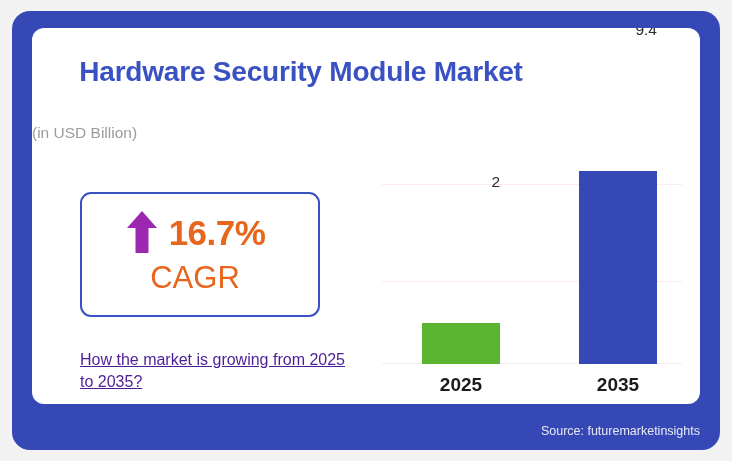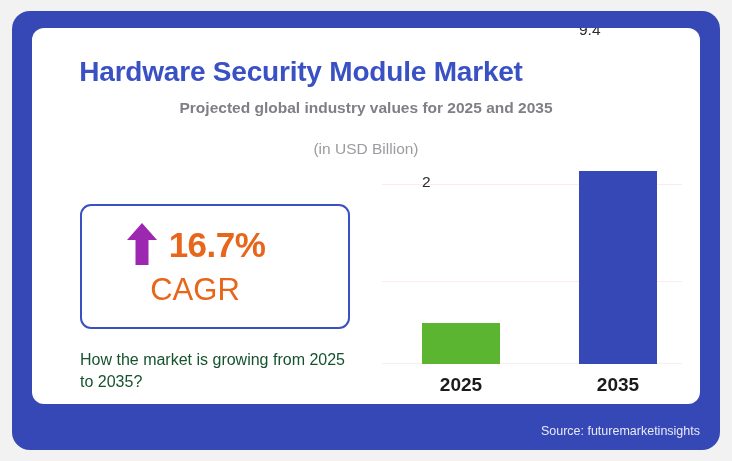"9.4" .bar-value { text-align: left -> right }
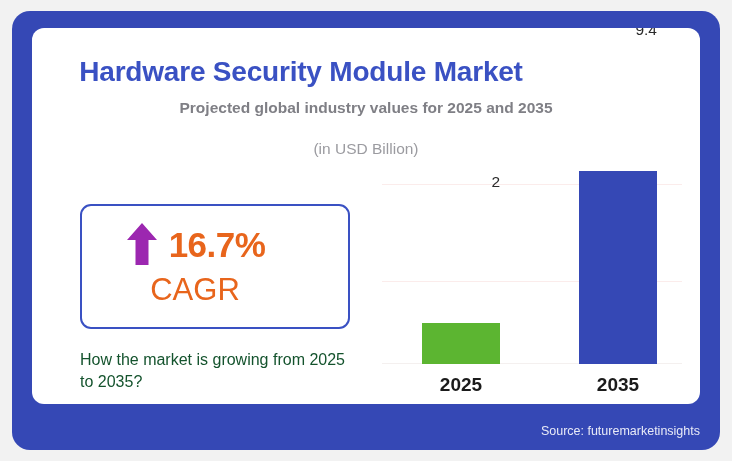"Projected global industry values for" div { html: <div>Projected global industry values for 2025 and 2035</div> -> none }
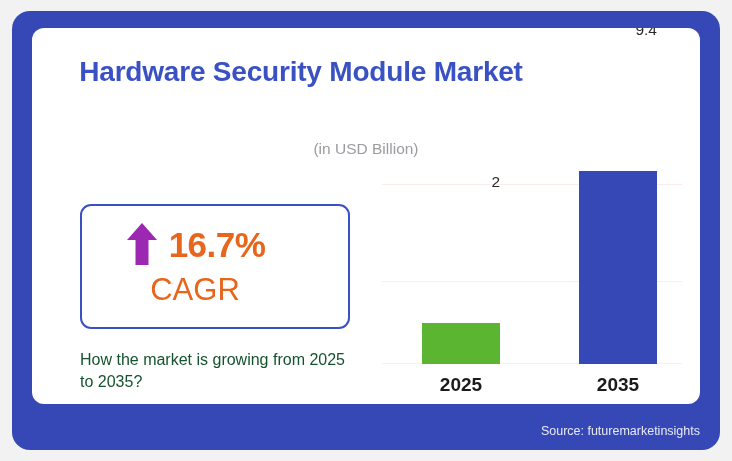"(in USD Billion)" #chart-units { text-align: center -> left; top: 112px -> 96px }
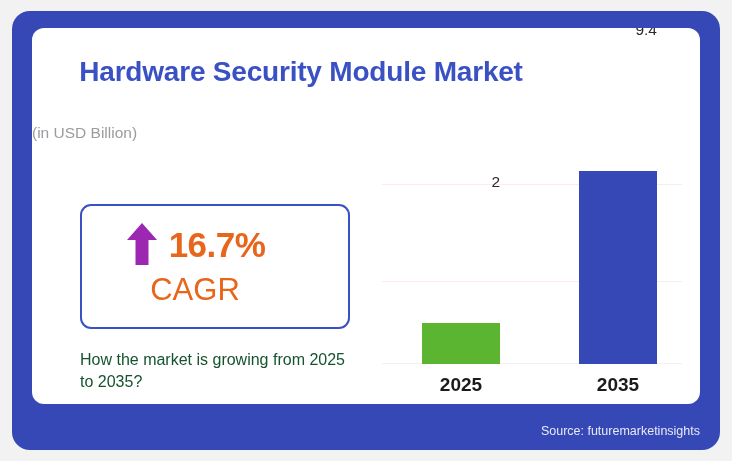"16.7%" #cagr-box { top: 176px -> 164px; width: 270px -> 240px }
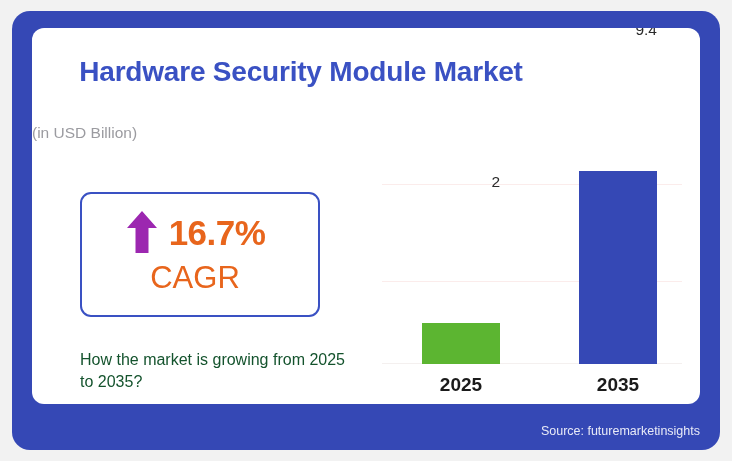"How the market is growing" #growth-question { color: #14532d -> #4c1d95; text-decoration: none -> underline }
